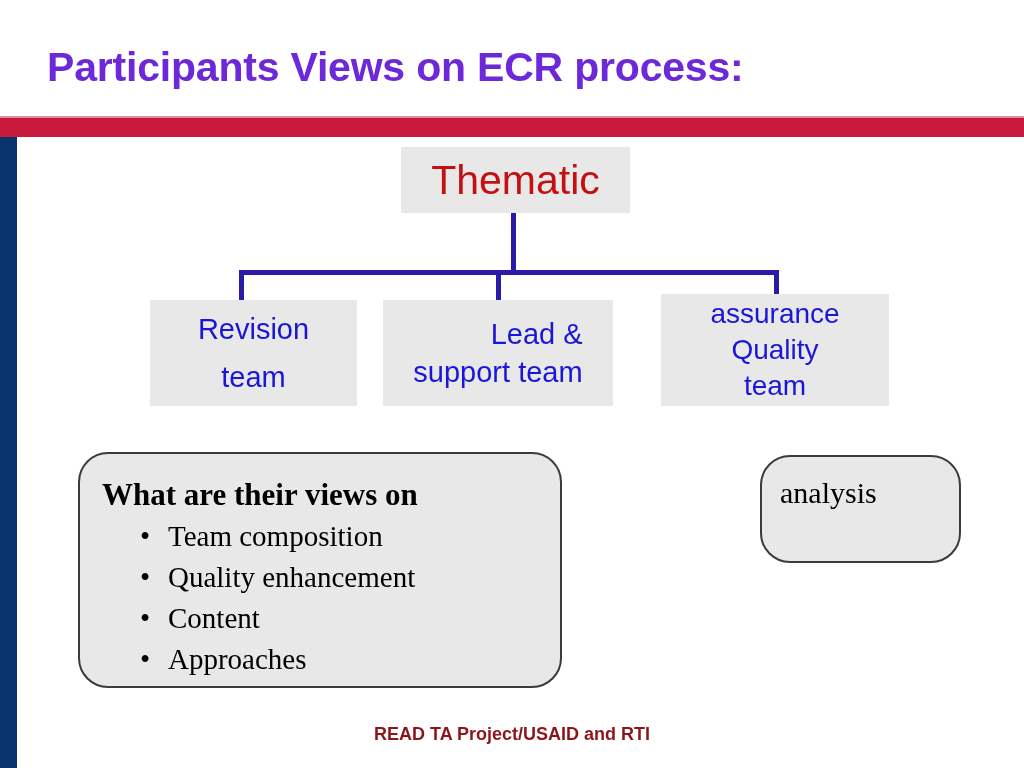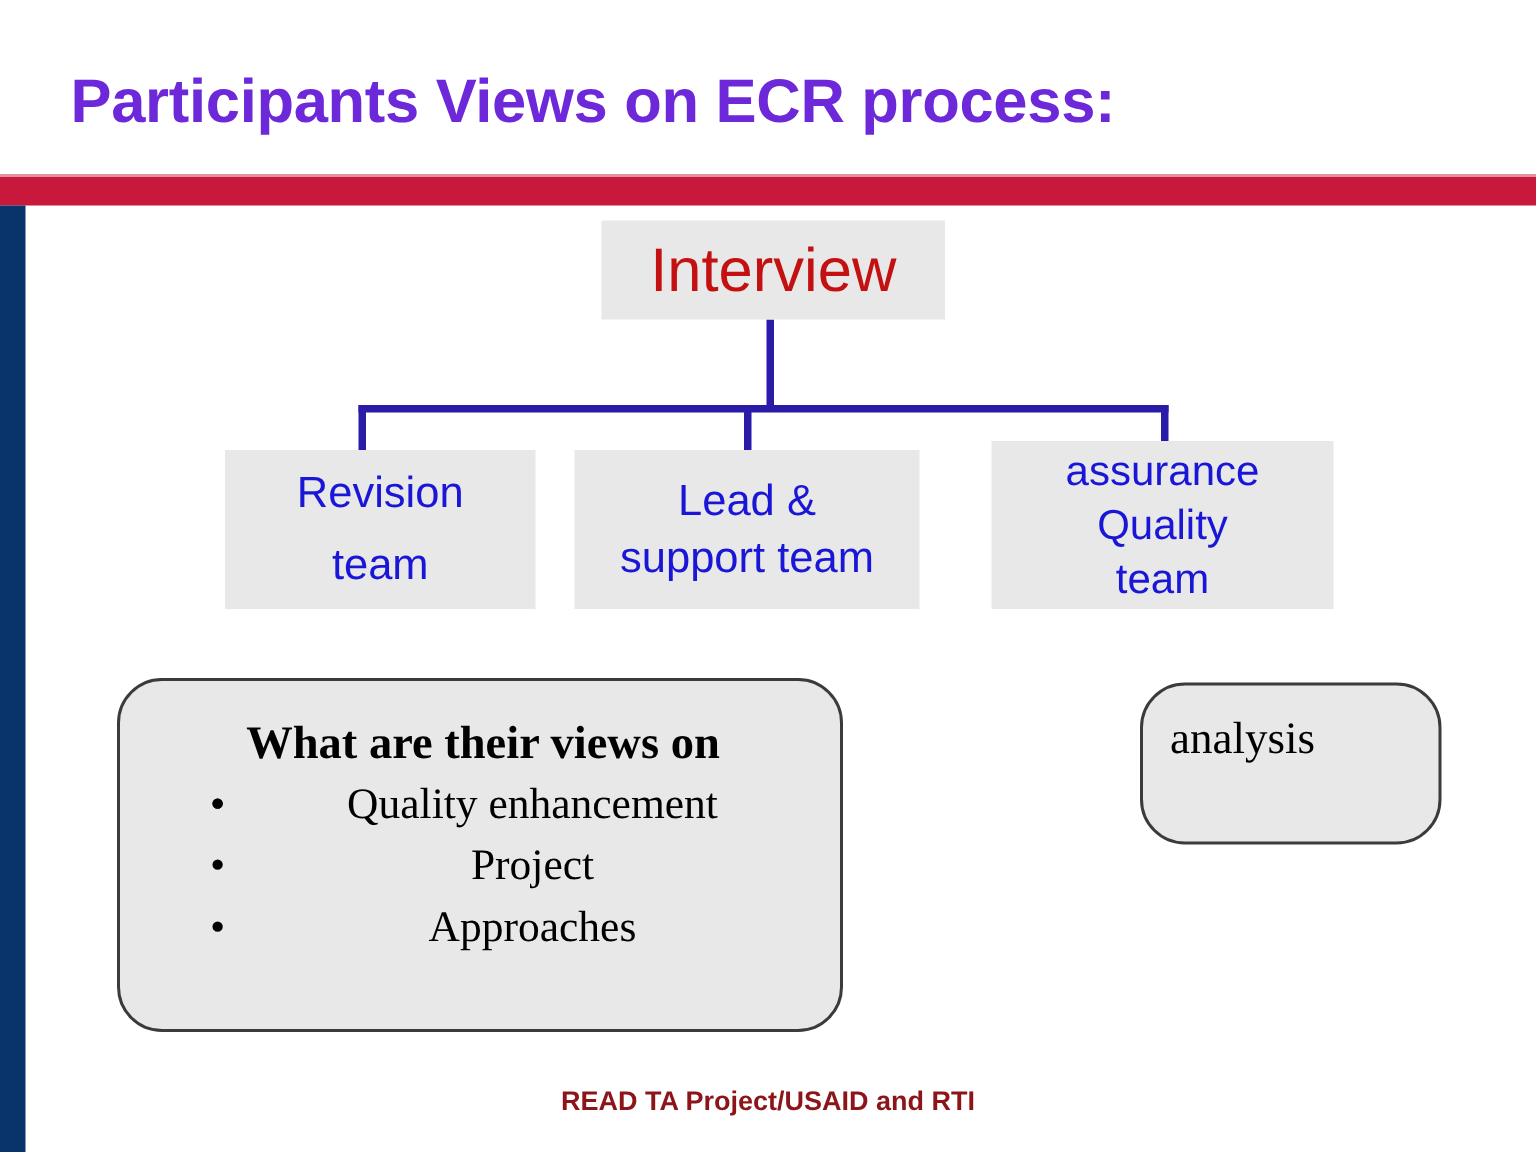"Interview" span { text: Interview -> Thematic }
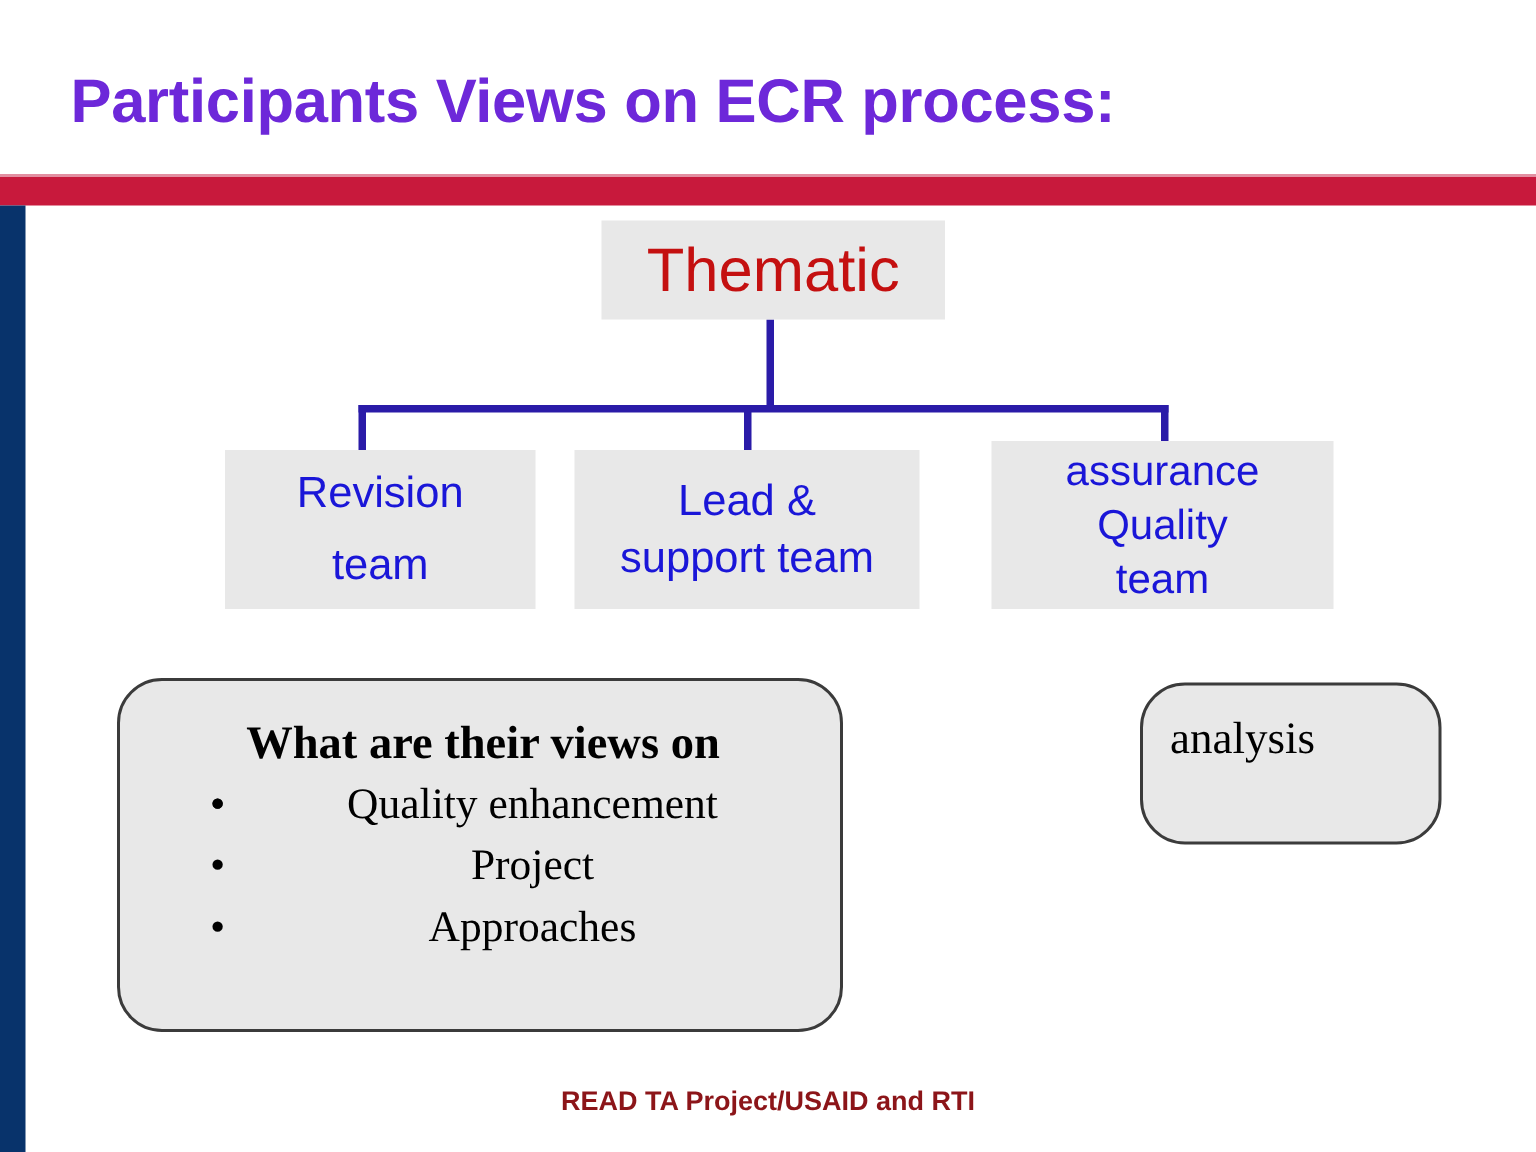"Lead &" #box-lead { text-align: none -> right }
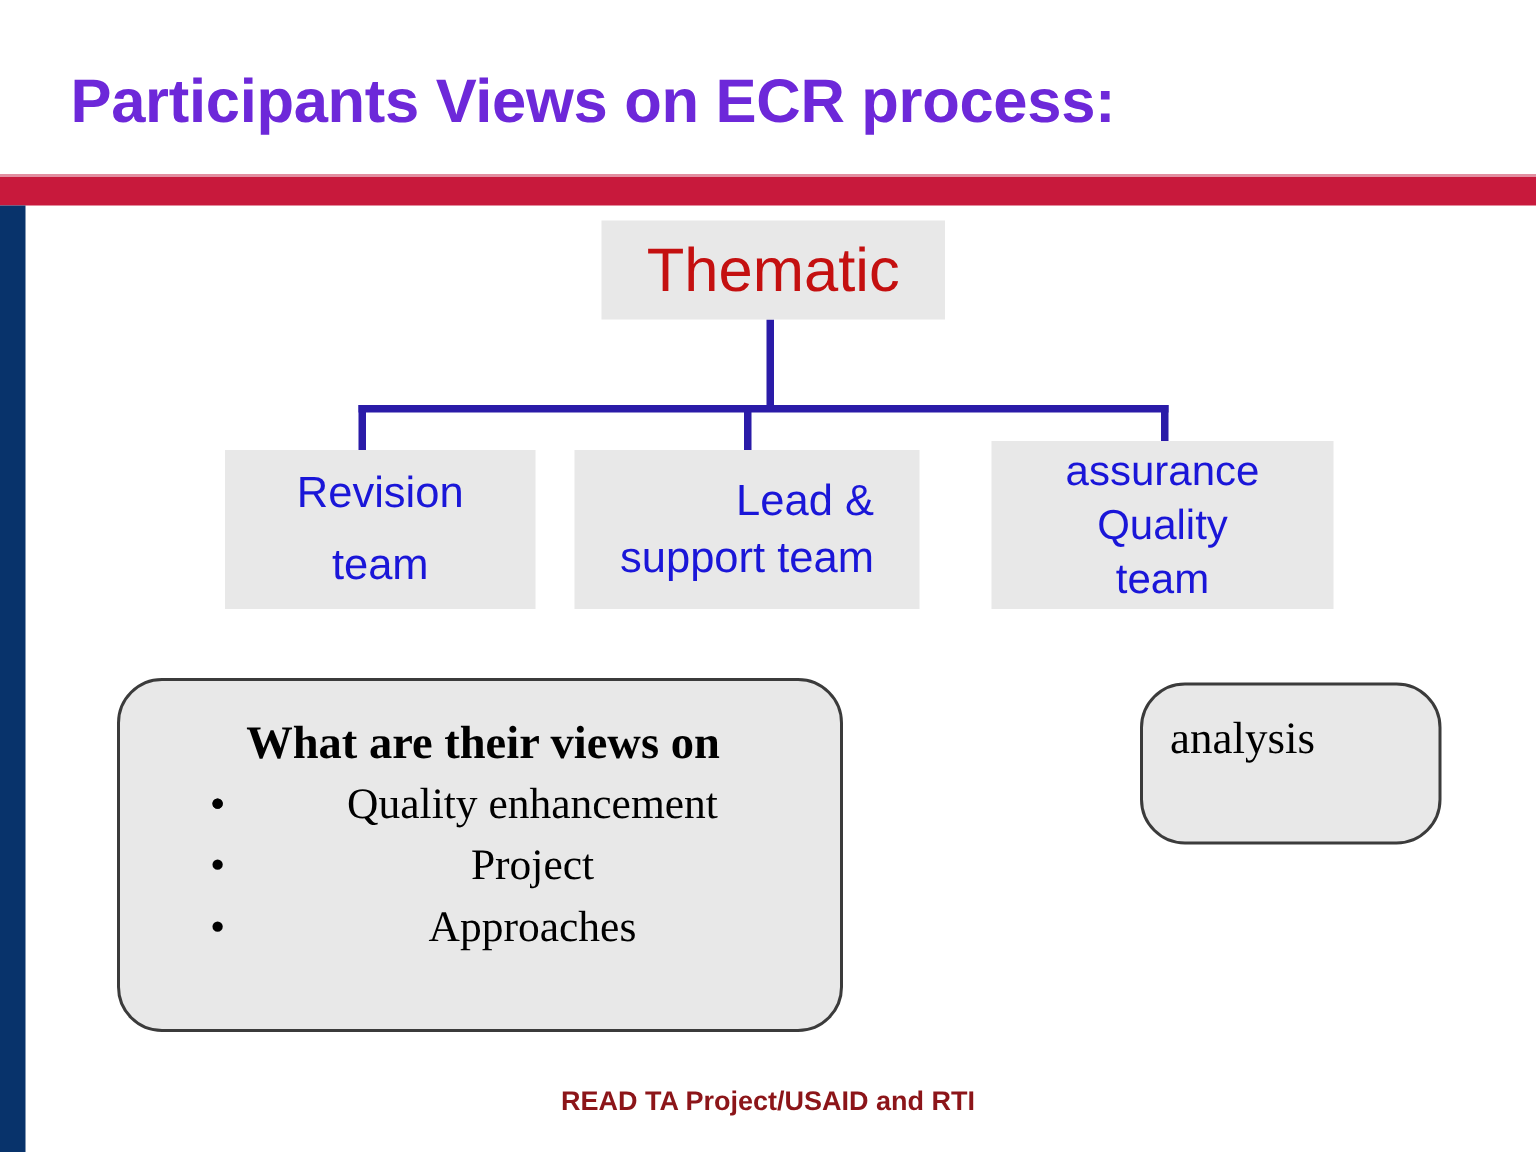"What are their views on" #callout-views { text-align: center -> none }
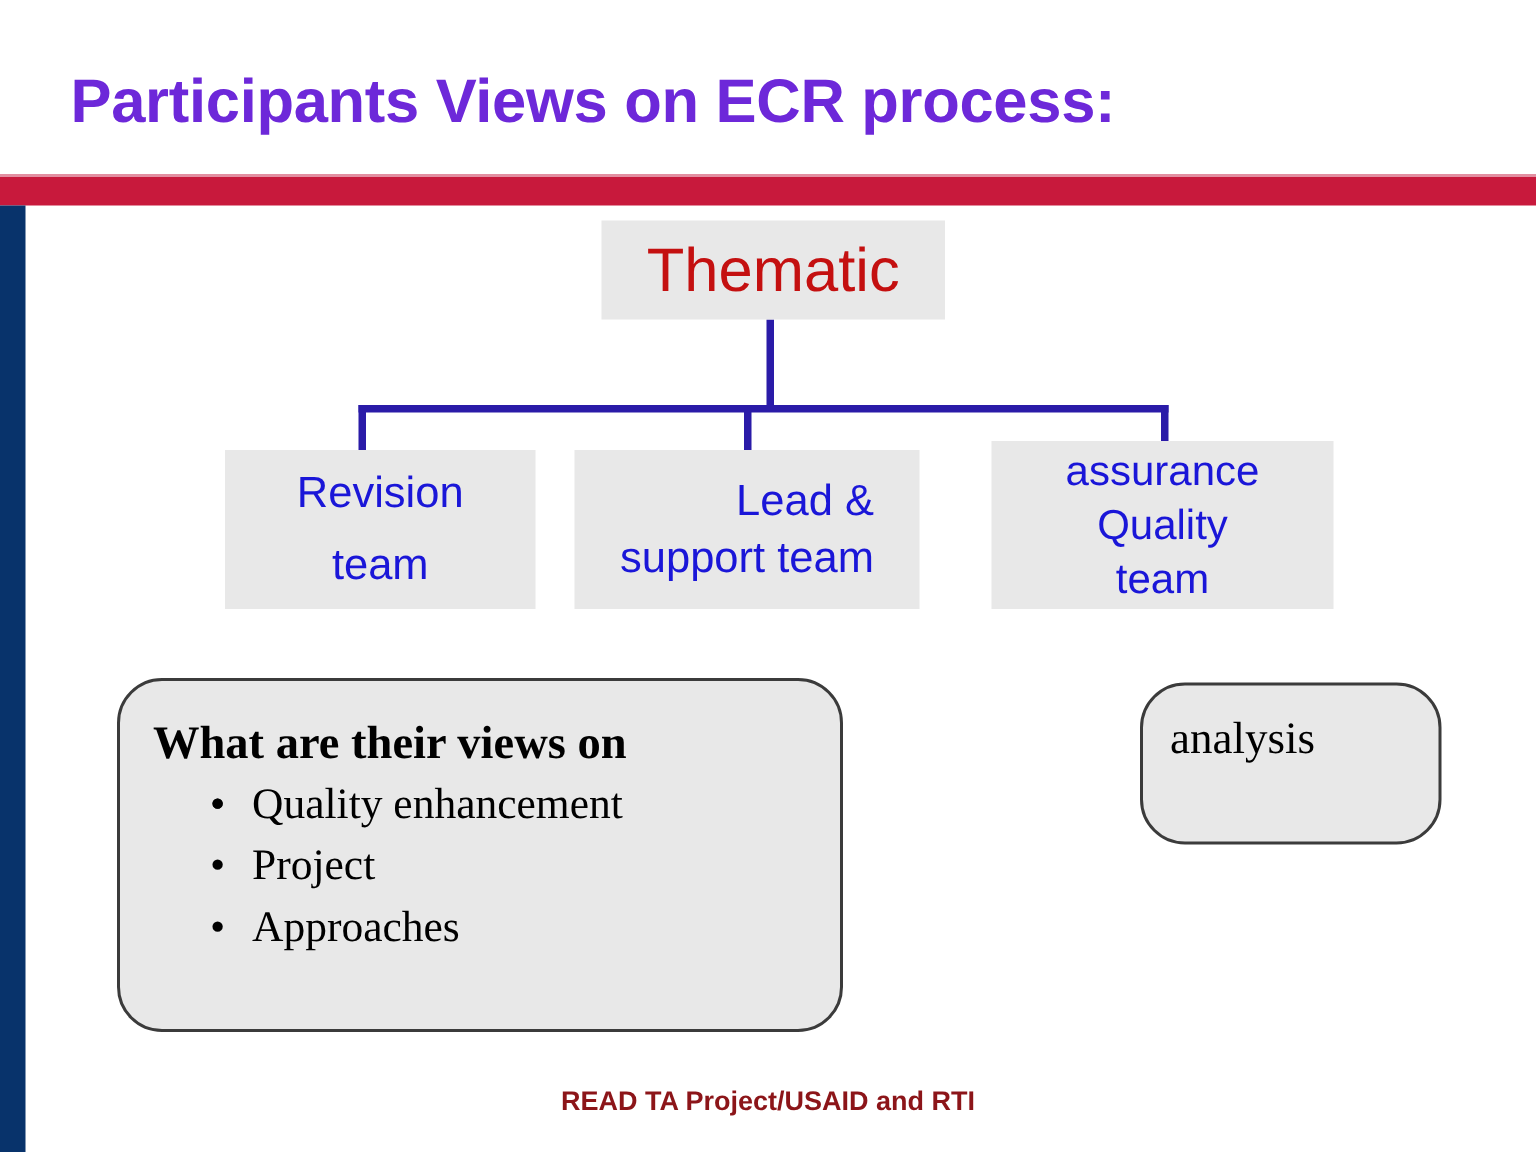"Team composition" span { html: none -> <span>Team composition</span> }
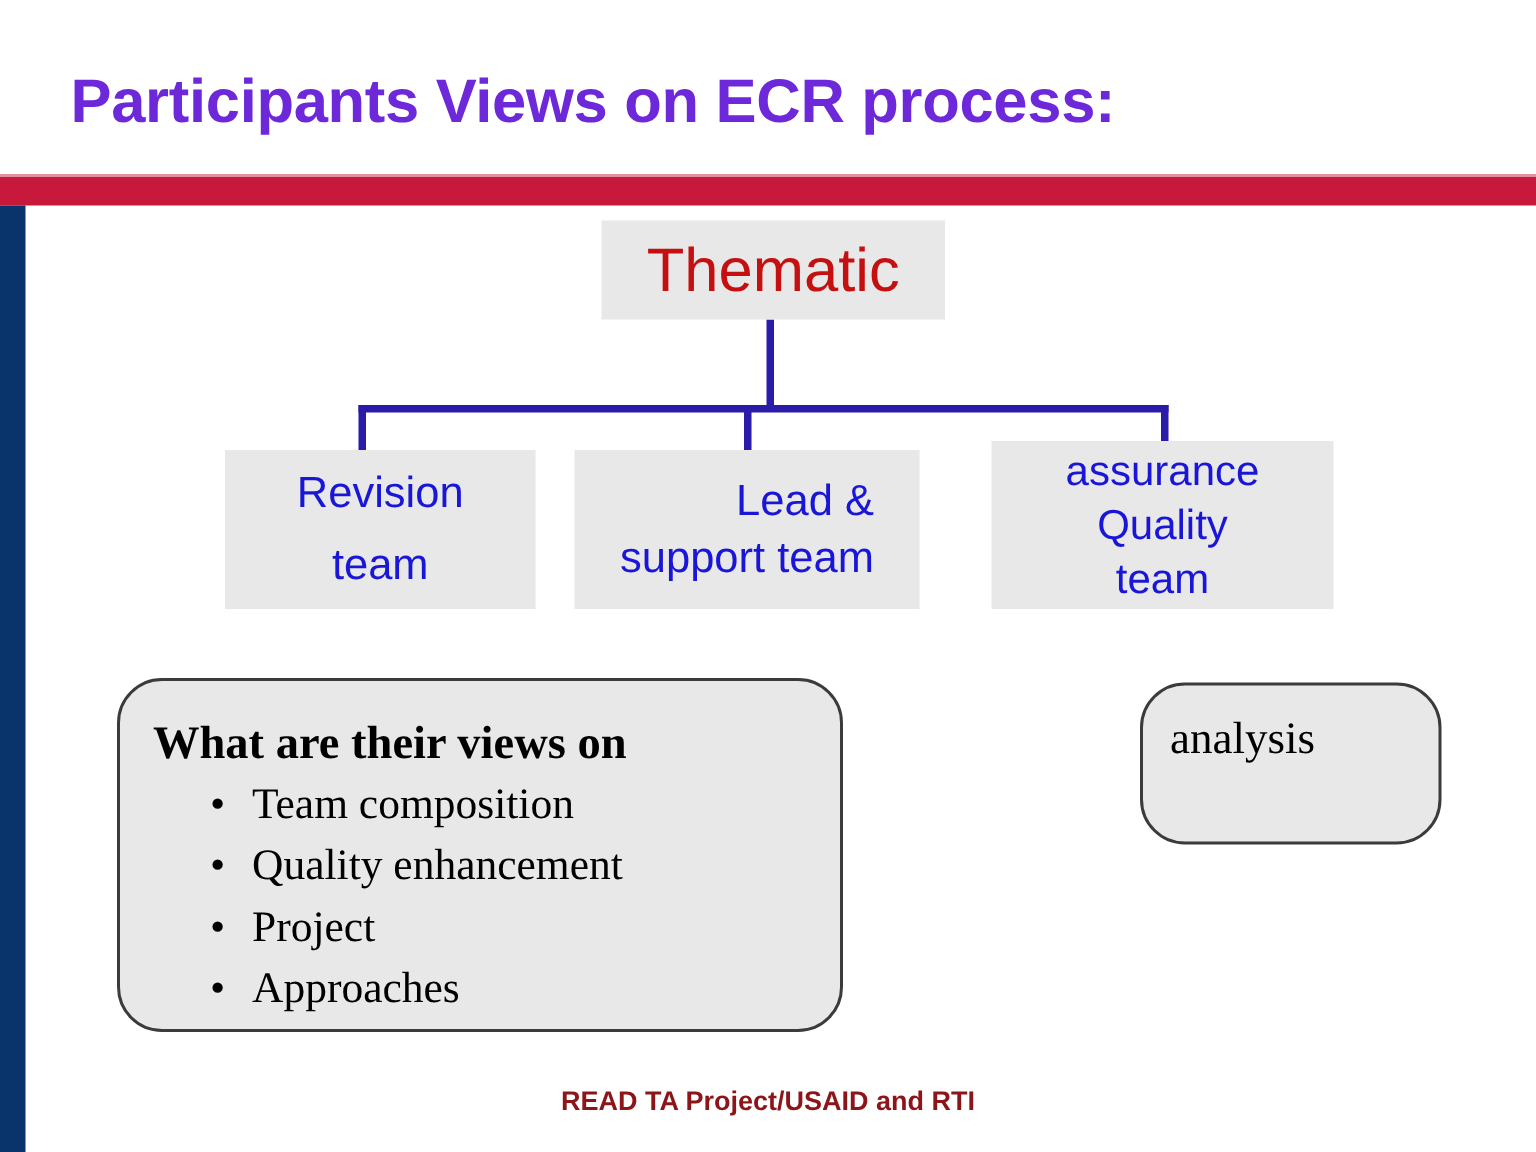"Project" span { text: Project -> Content }
